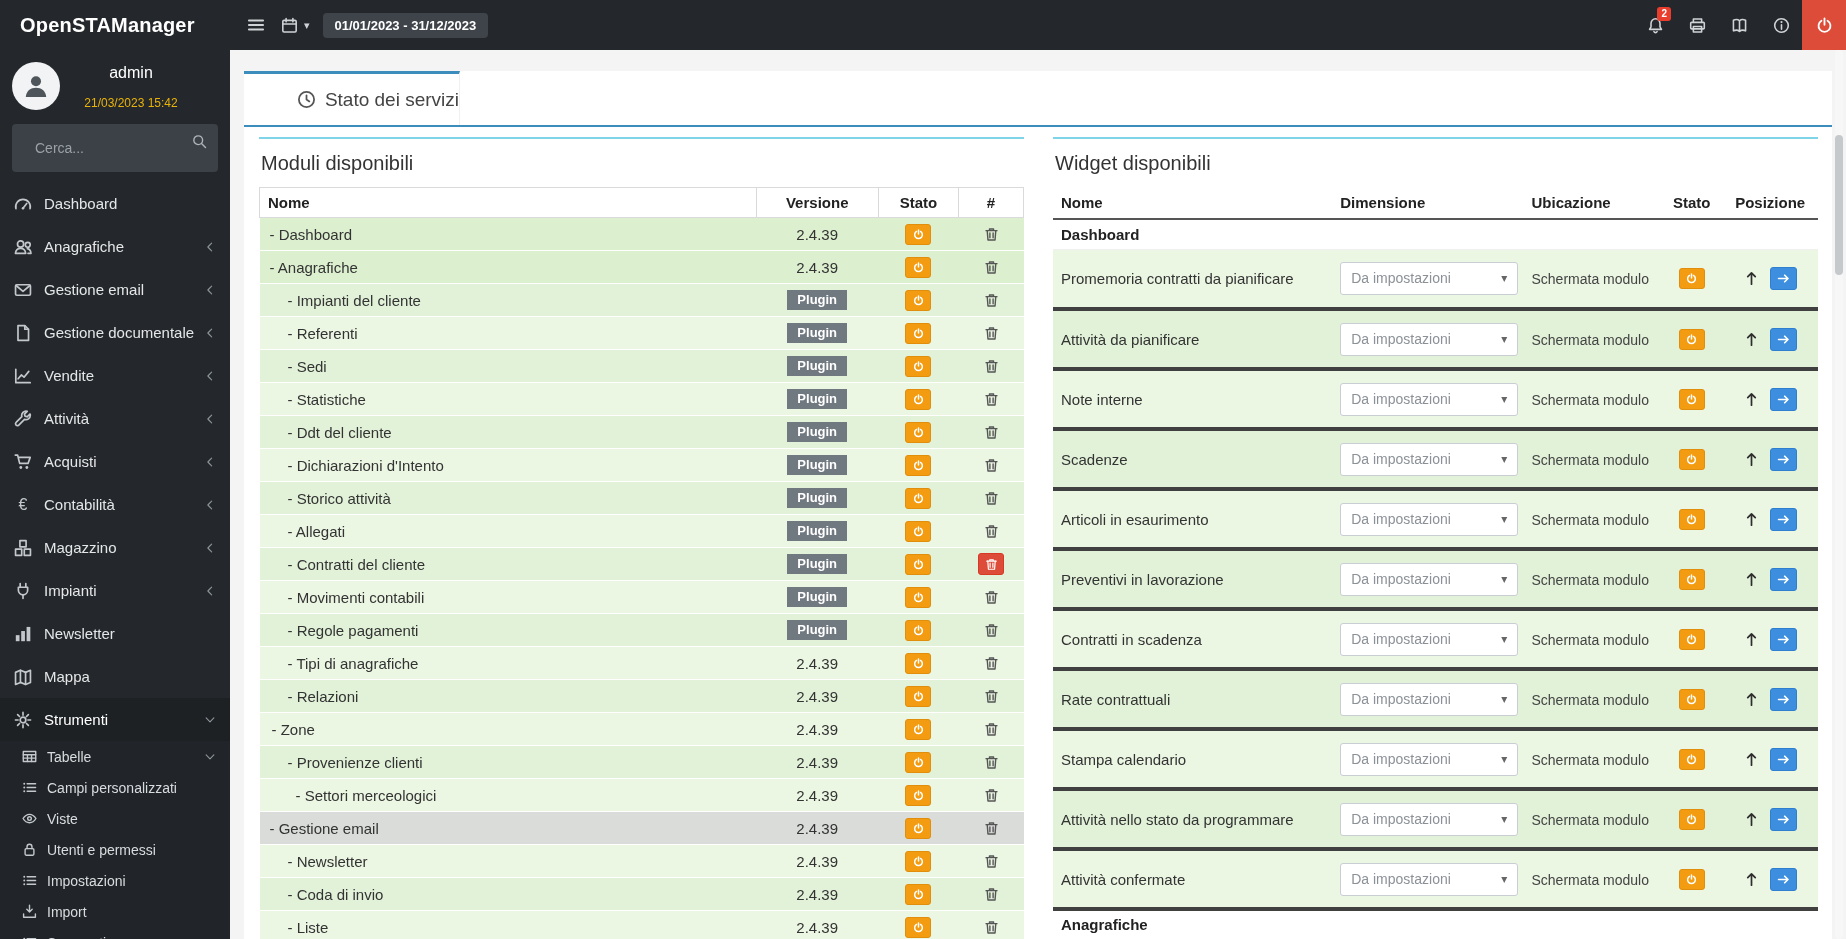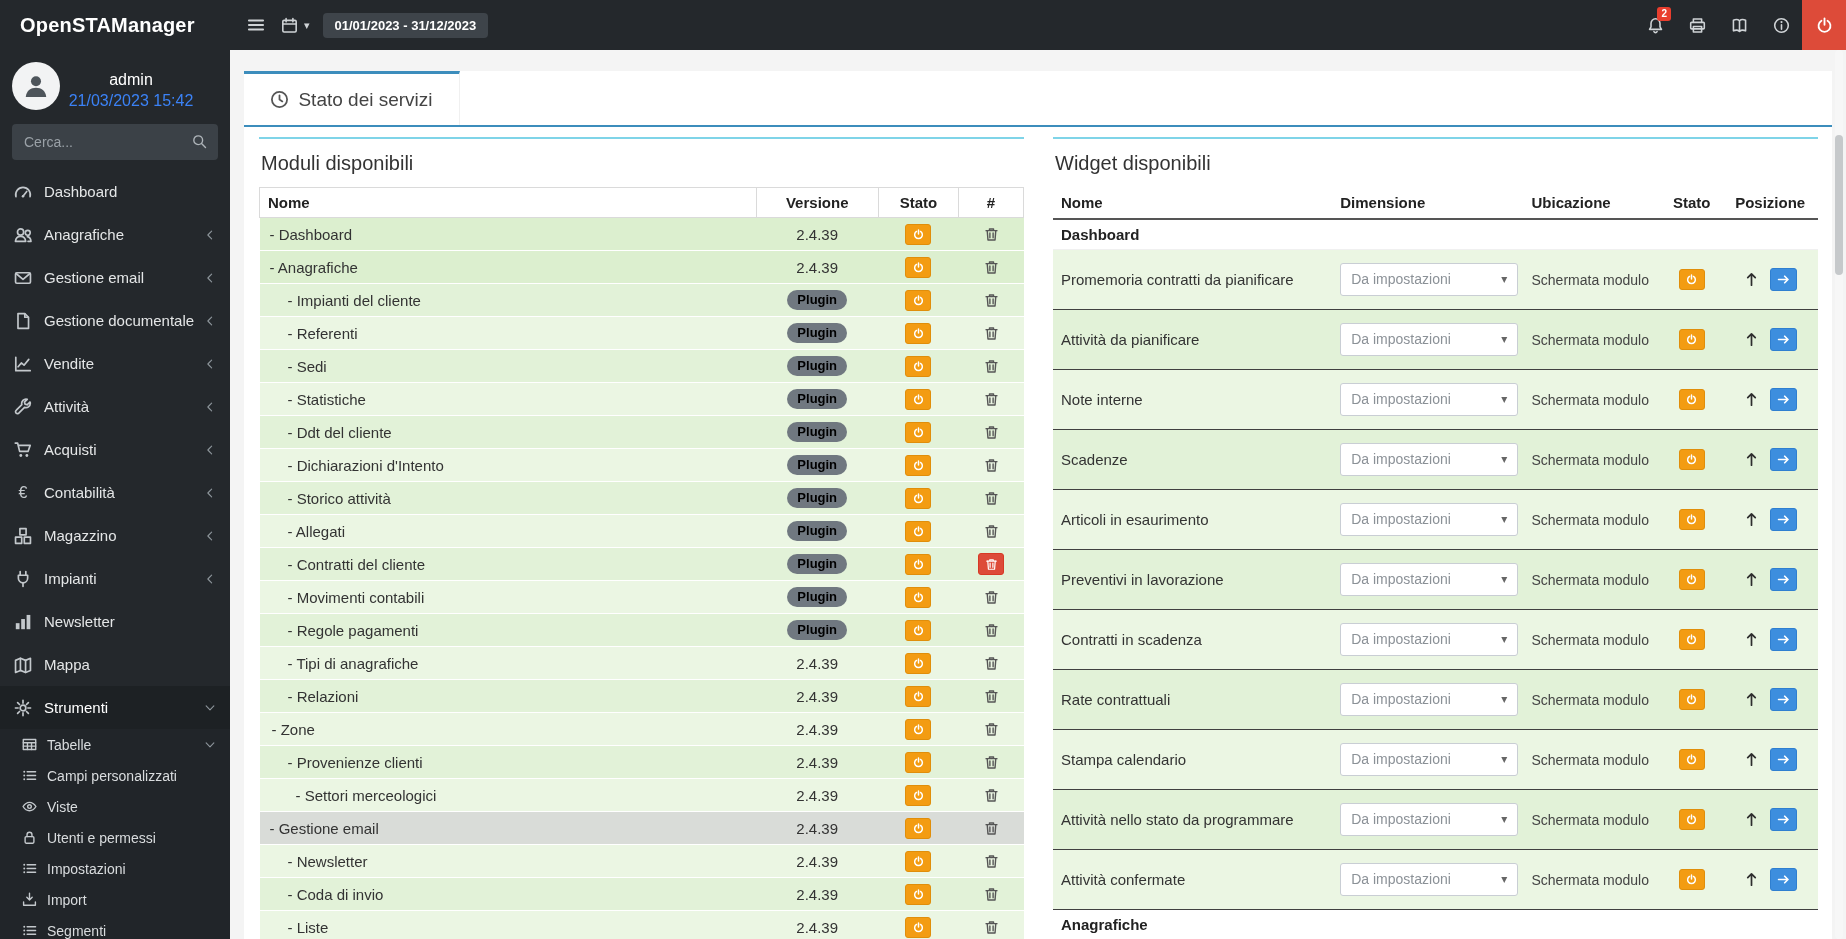"21/03/2023 15:42" .user-time { color: #3b82f6 -> #eab308; font-size: 16px -> 12px; margin-top: 3px -> 14px }
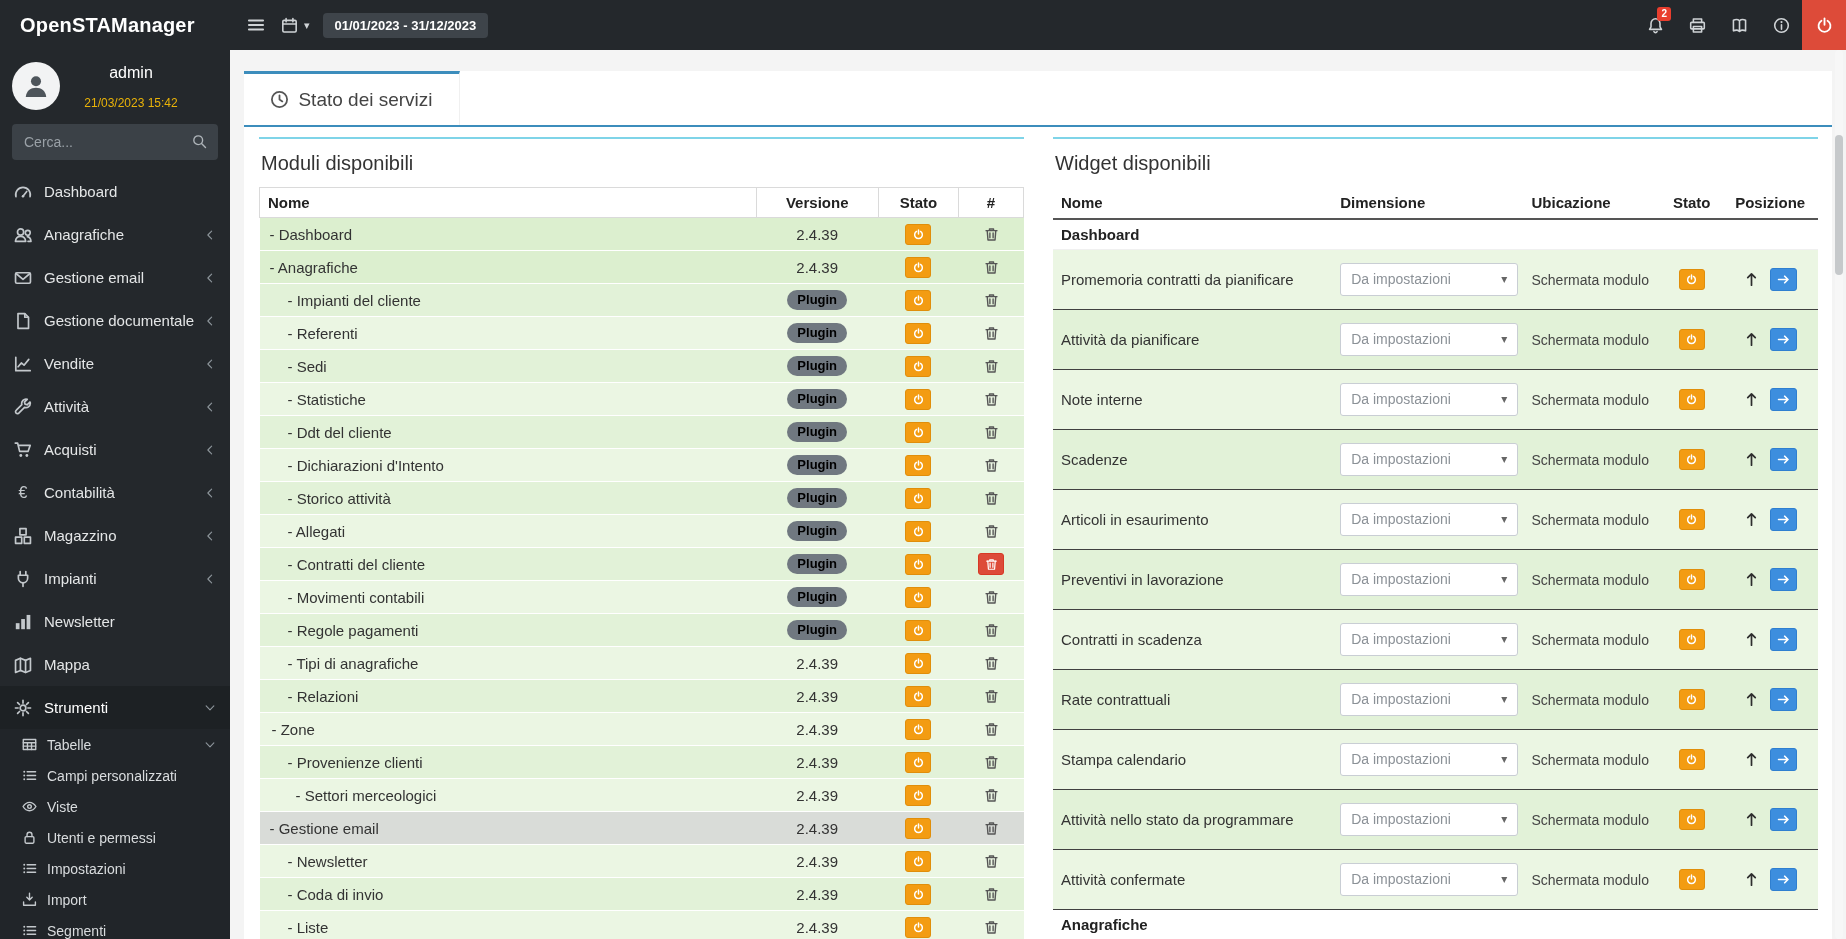"Stato dei servizi" .tab { justify-content: center -> flex-end }
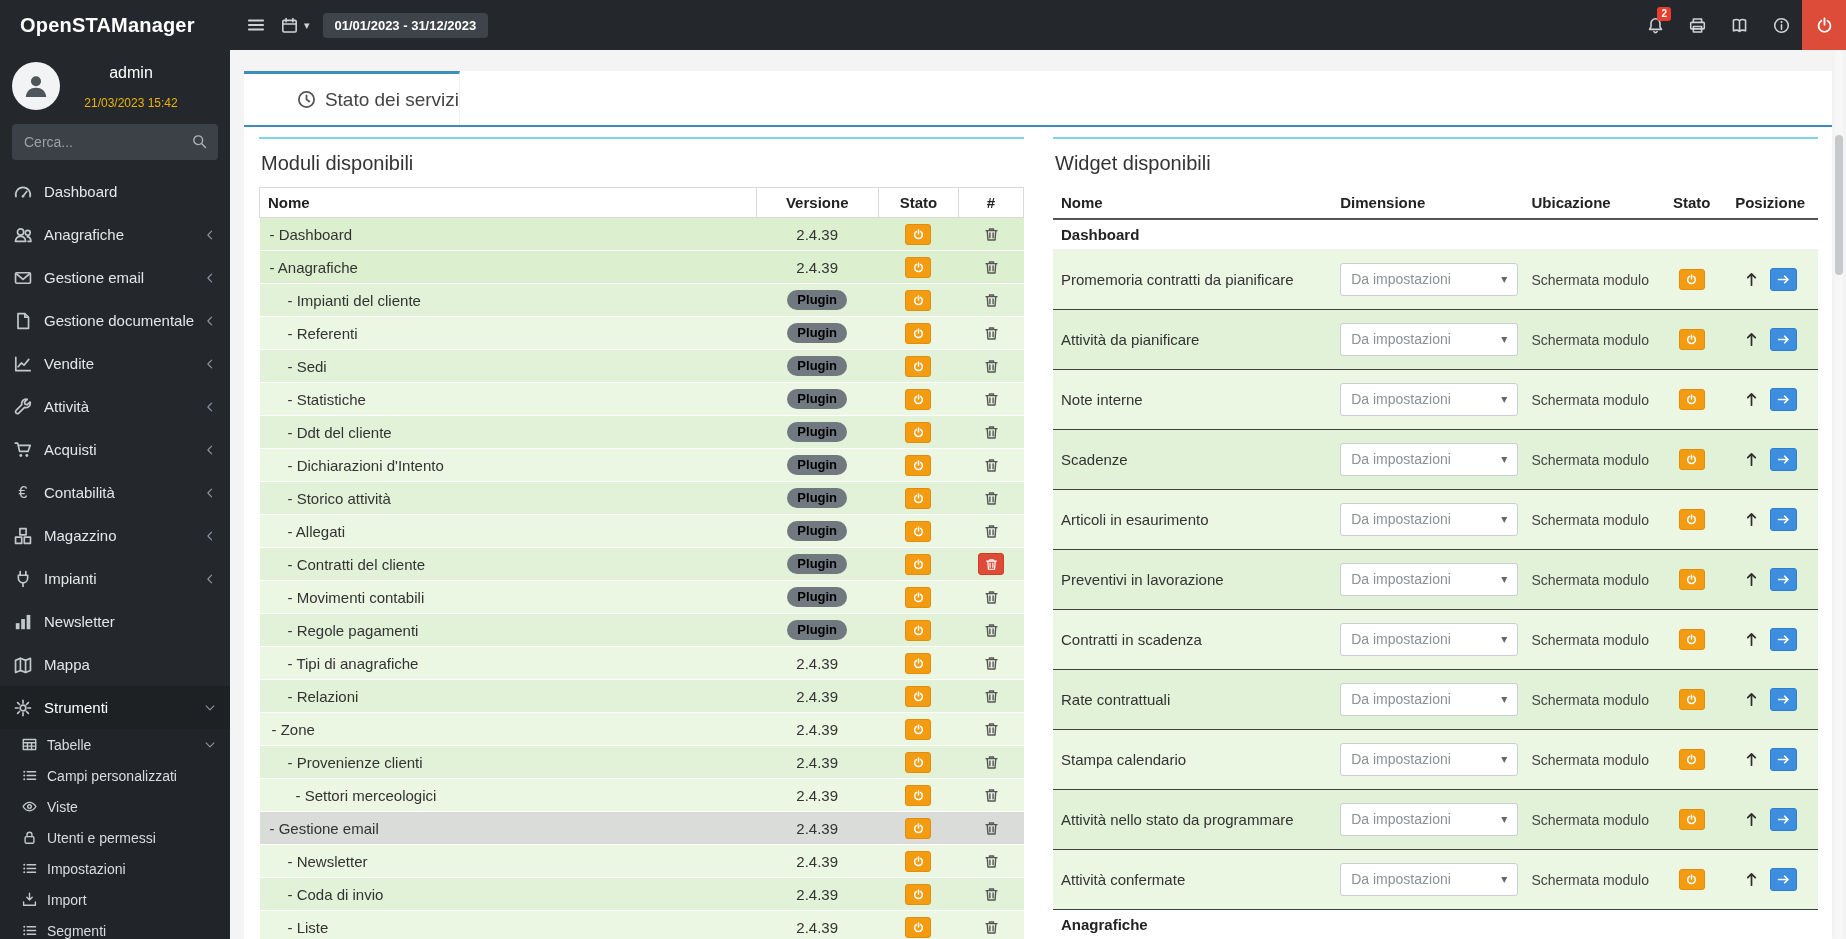"Cerca..." .search { height: 36px -> 48px; padding: 0 36px 0 12px -> 0 36px 0 23px }
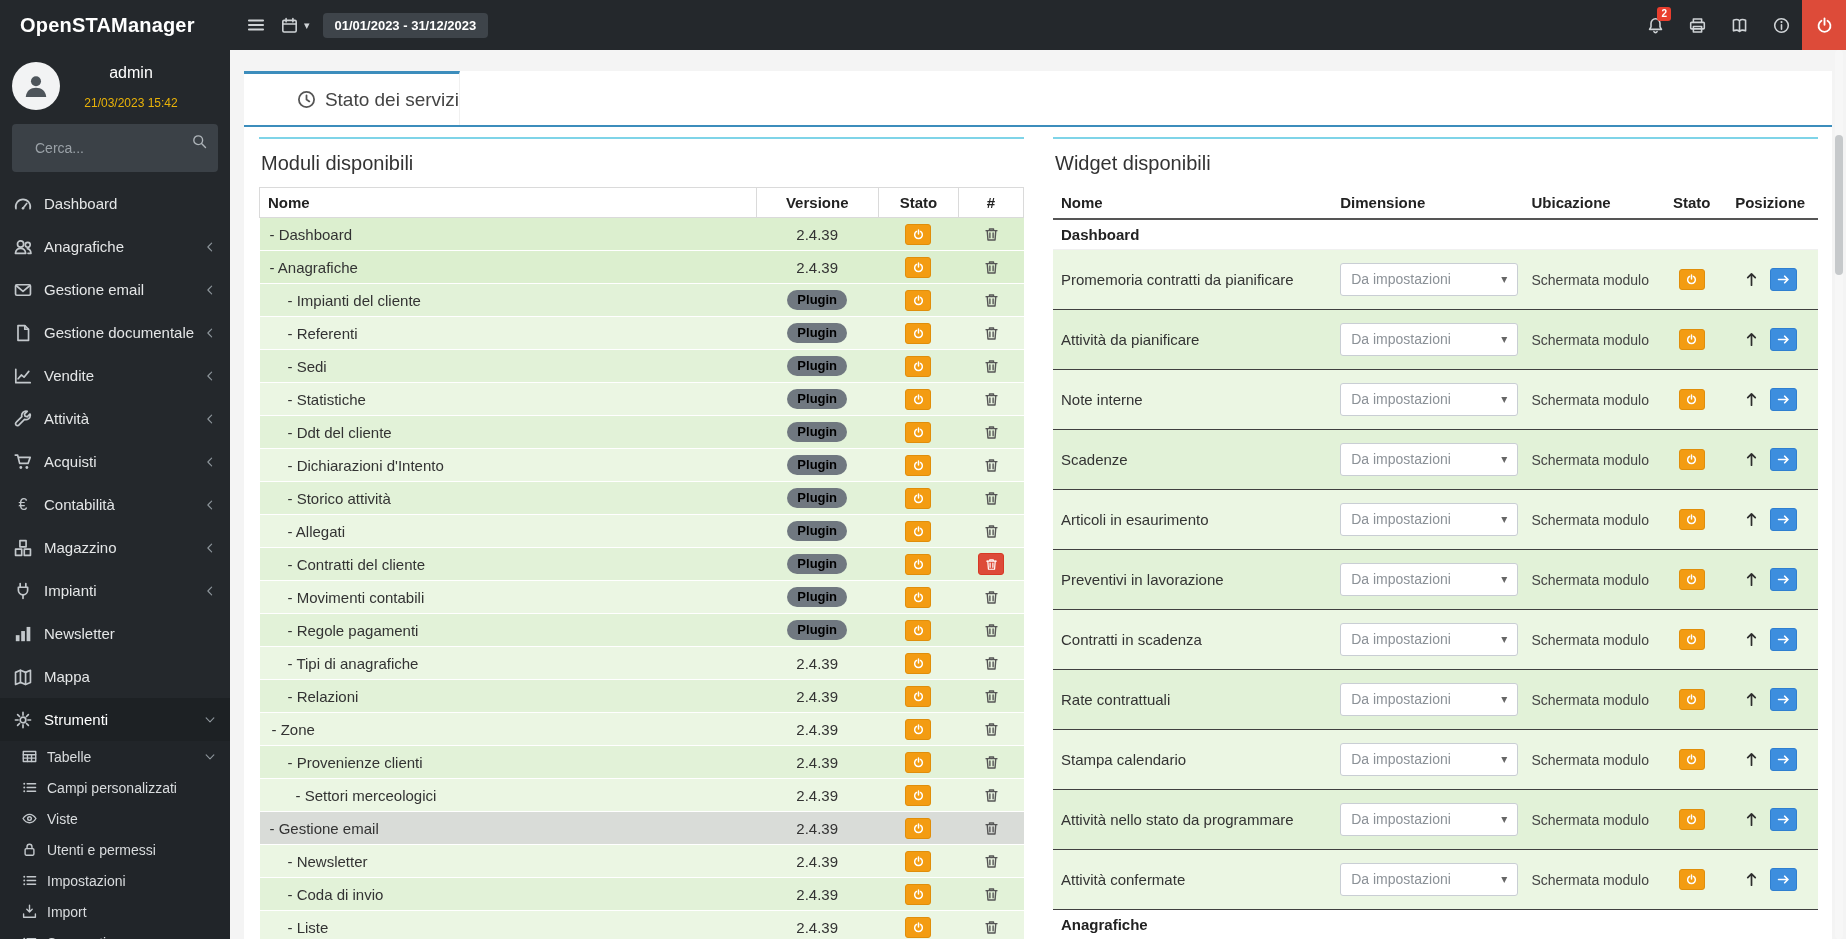"Promemoria contratti da pianificare" .wid-table td { border-bottom: 1px solid #404040 -> 4px solid #404040 }
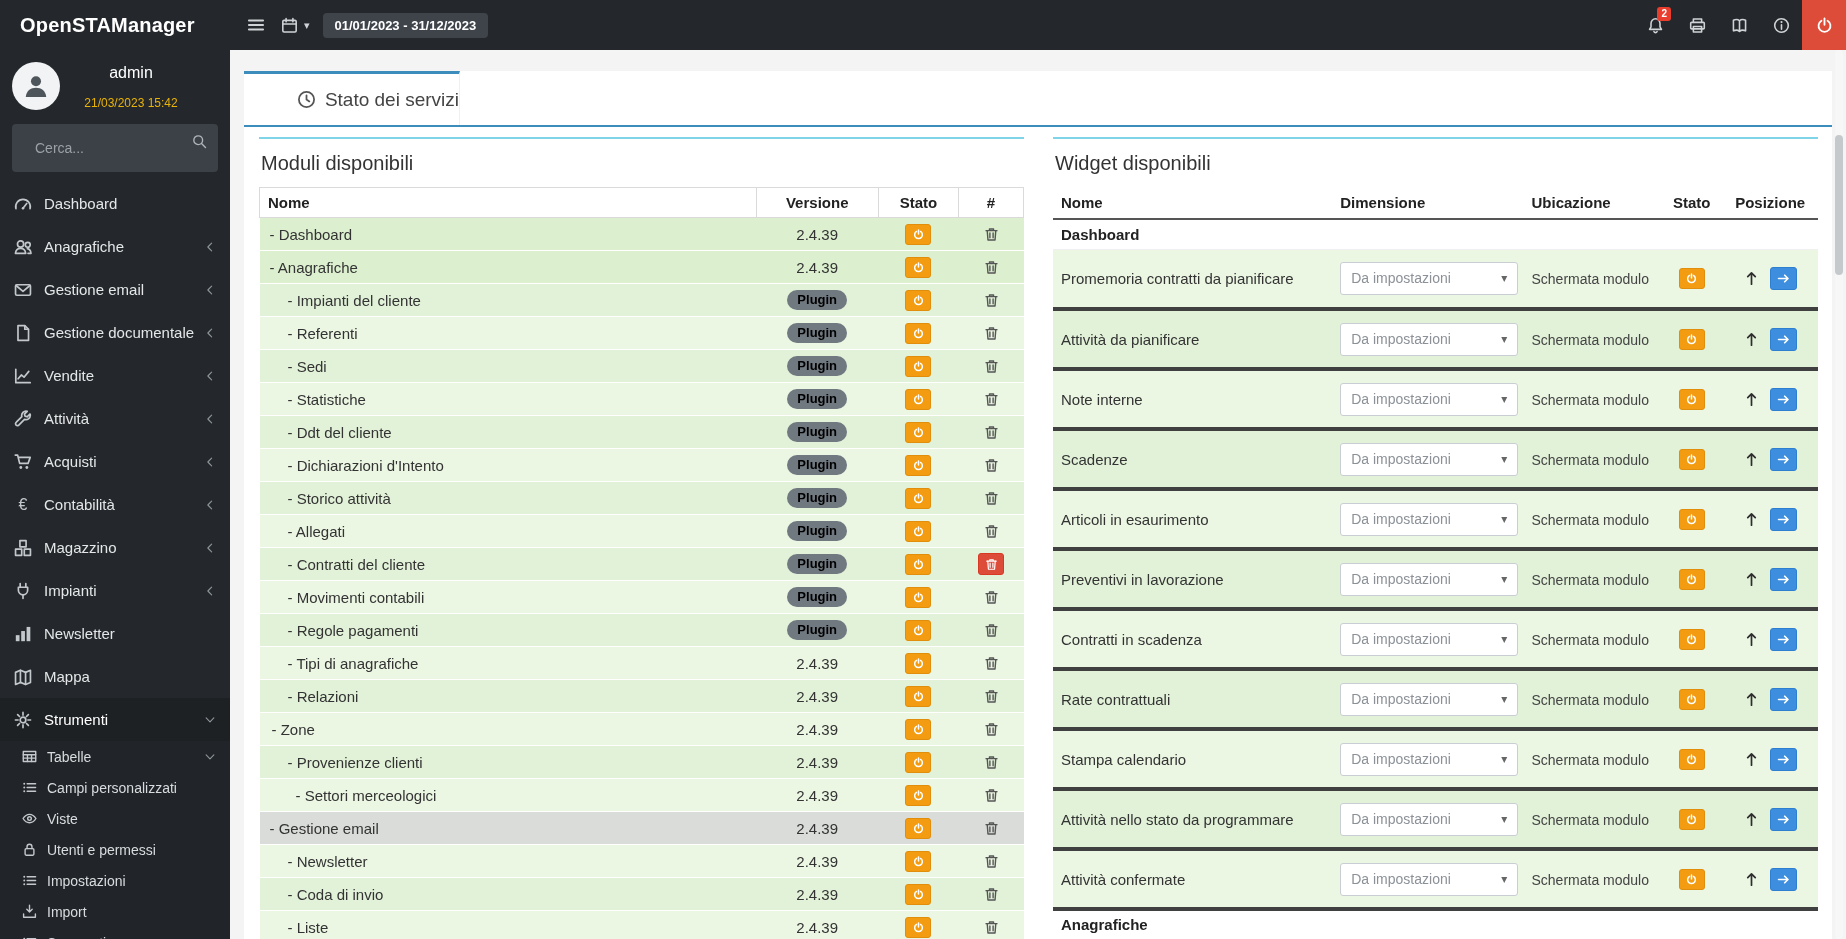"Plugin" .plugin-badge { border-radius: 10px -> 0; color: #000000 -> #ffffff }
